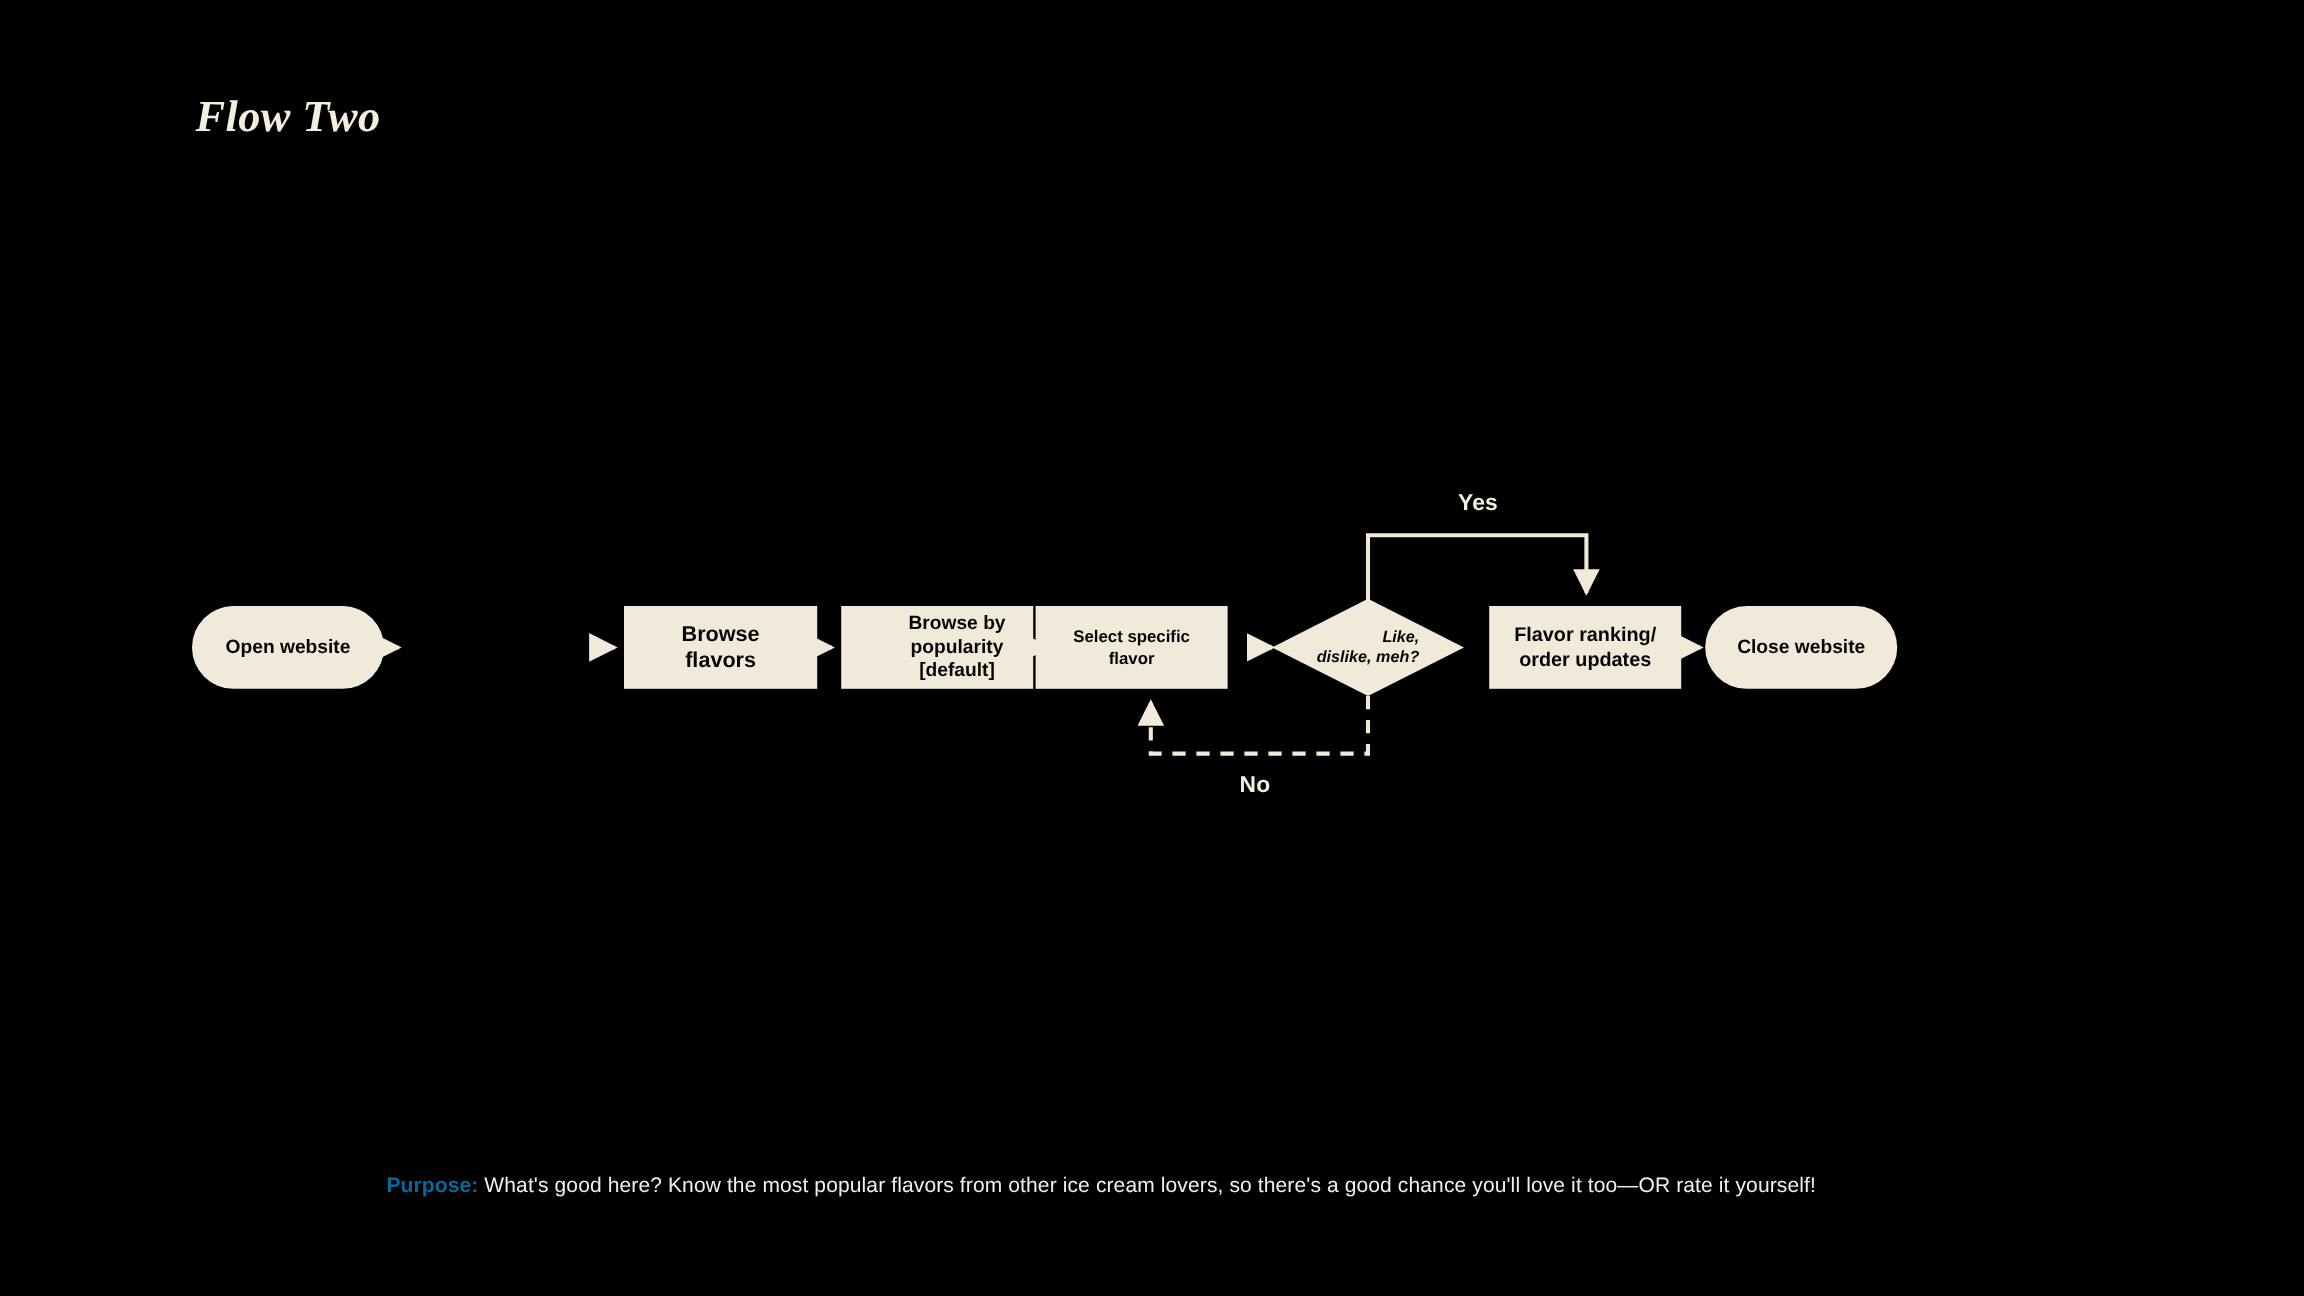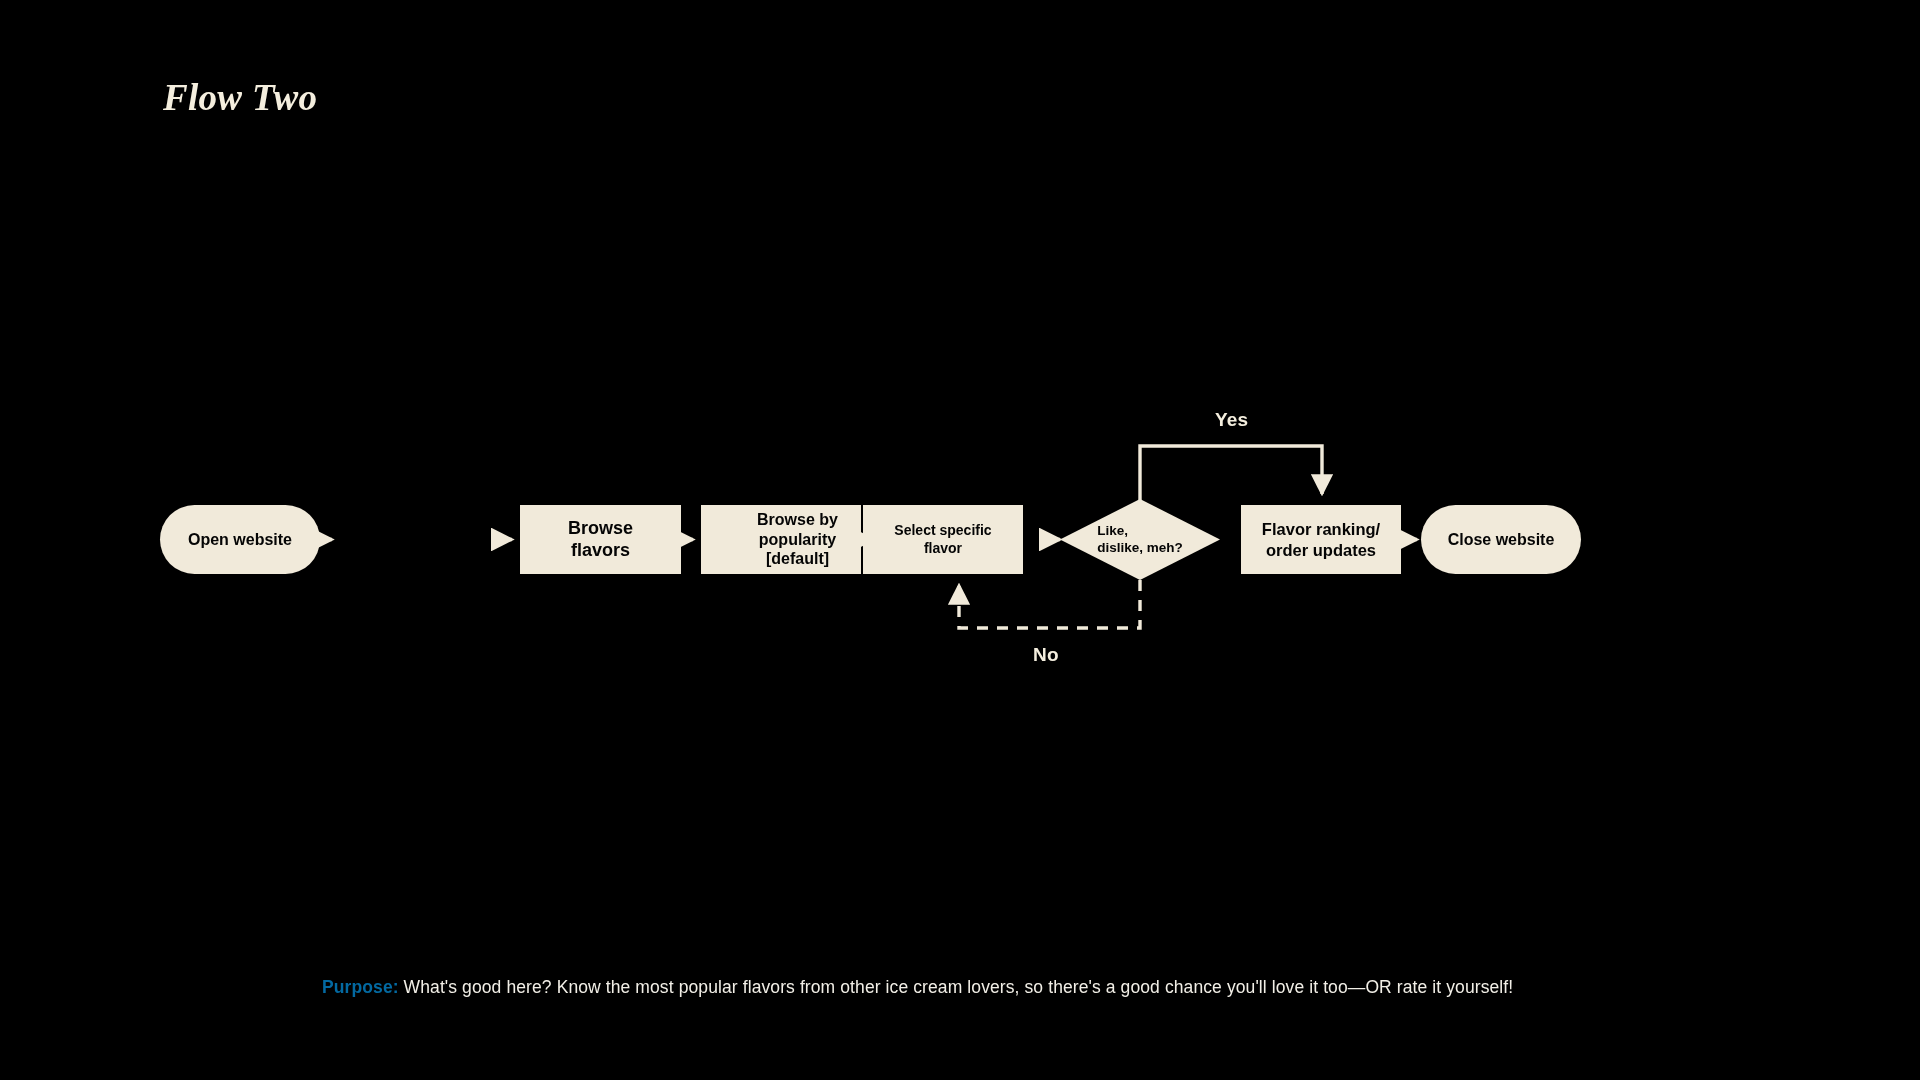"Like," .diamond-text { font-style: none -> italic; text-align: left -> right }
